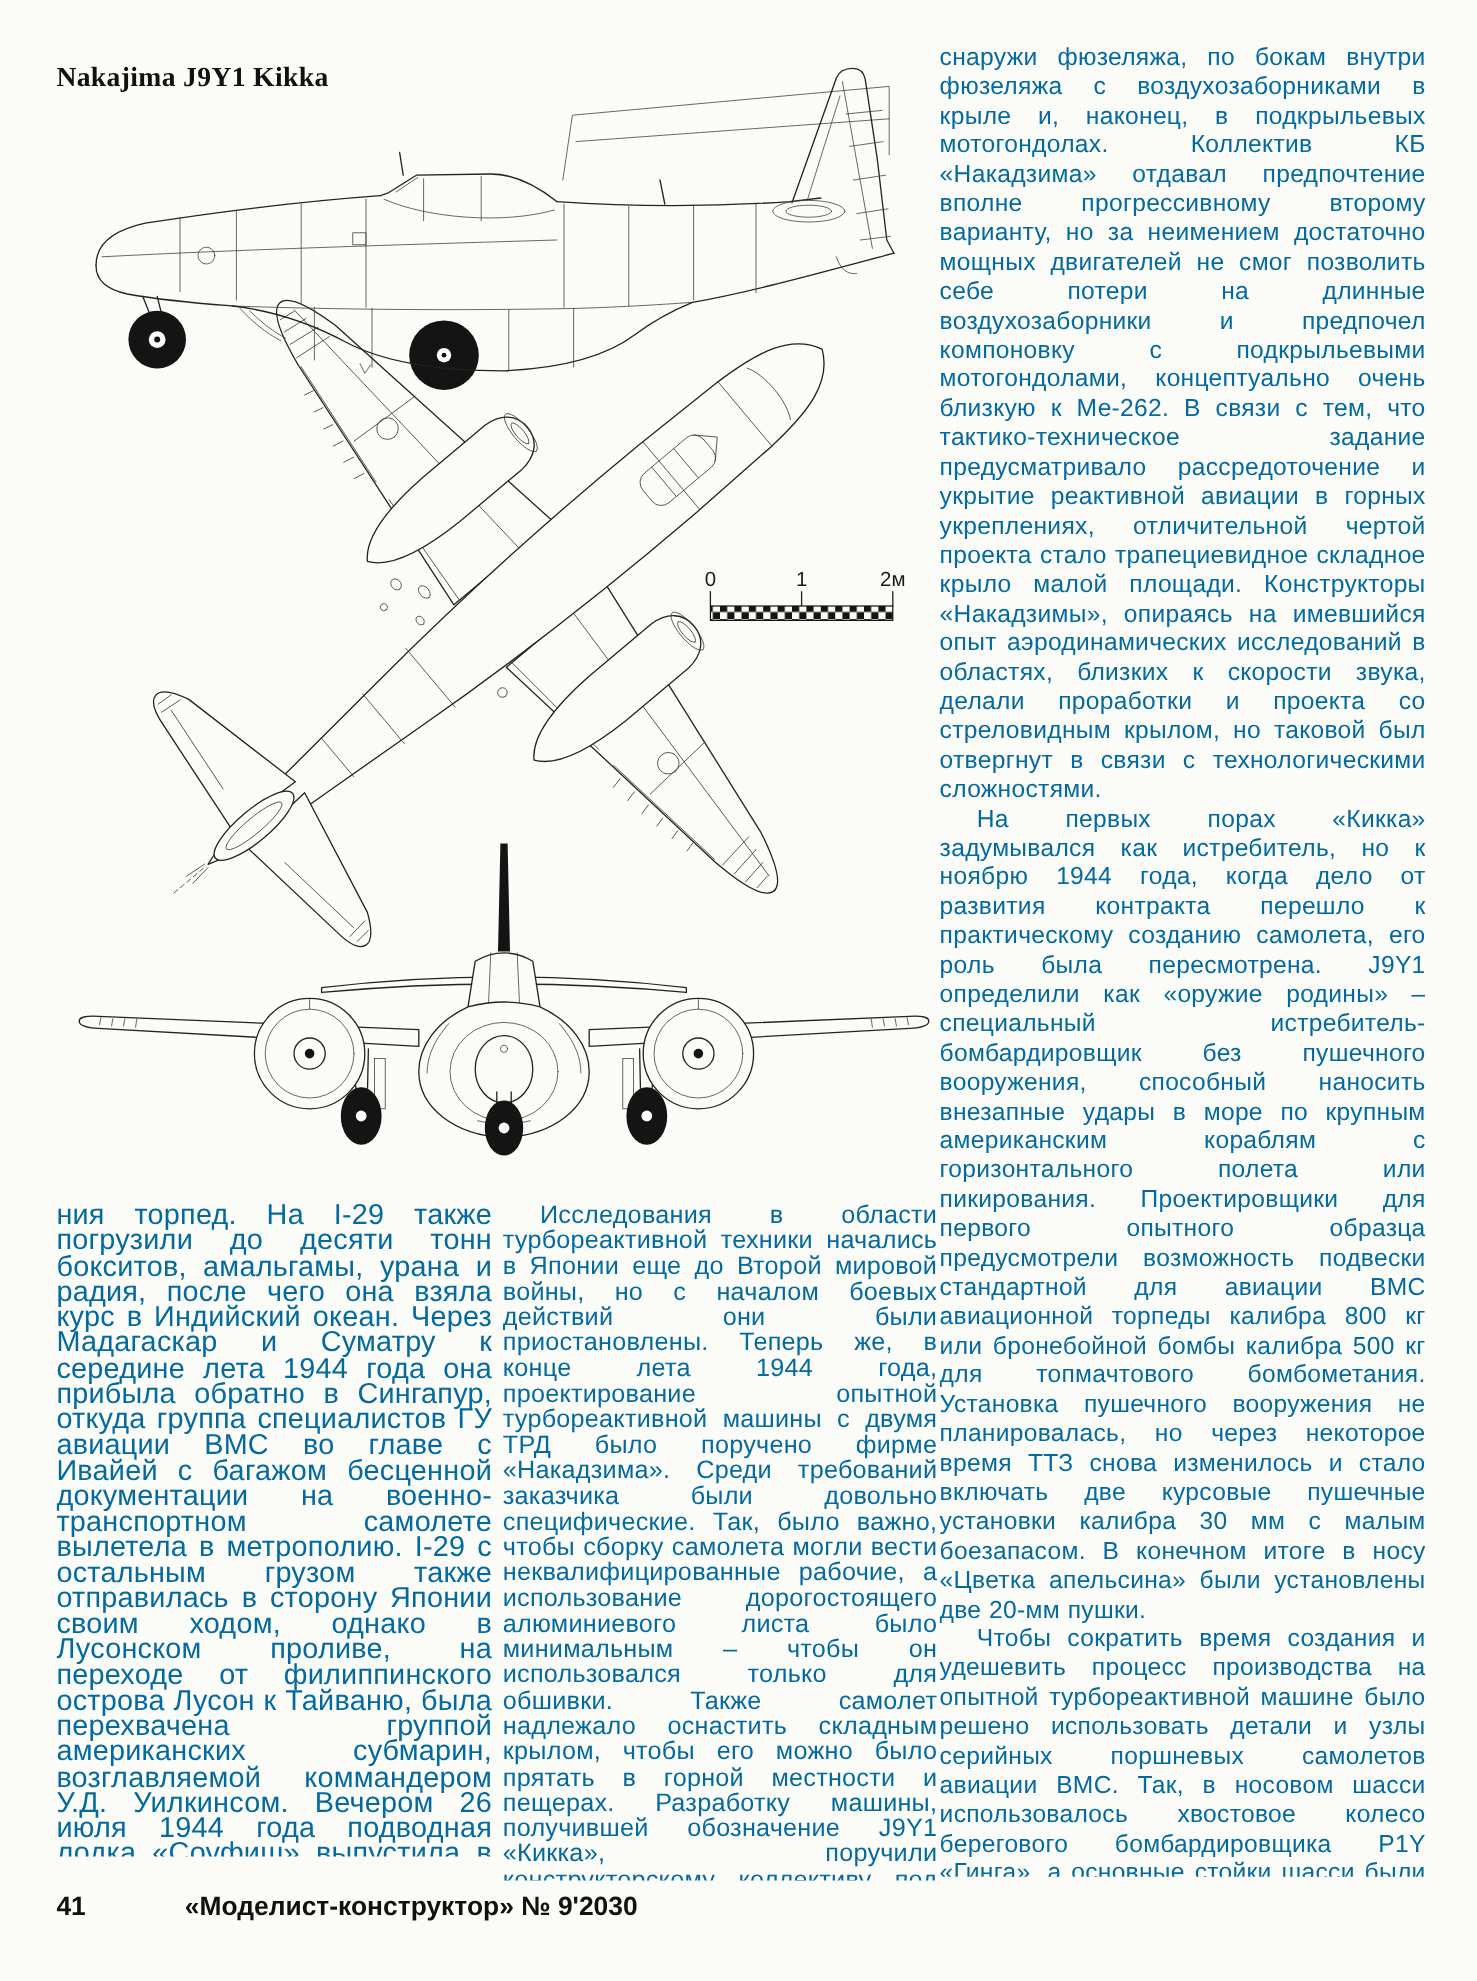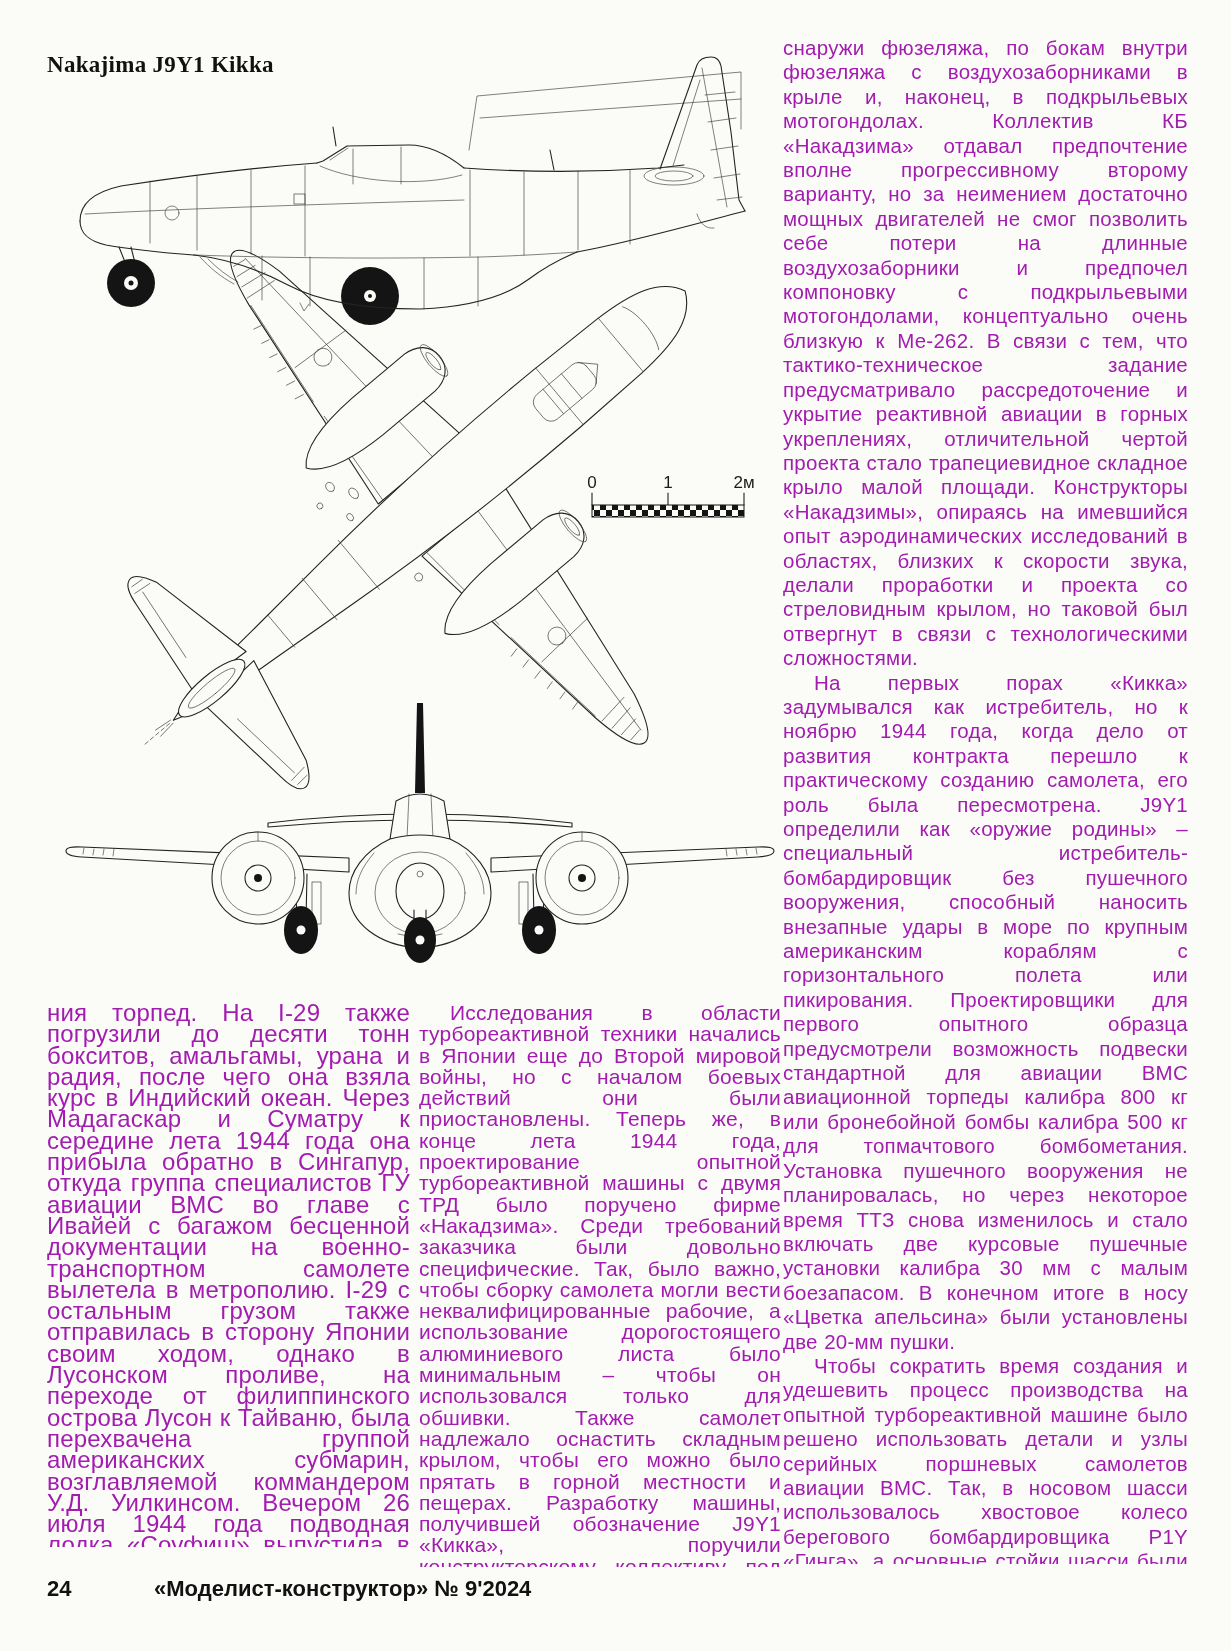"снаружи фюзеляжа, по бокам внутри" .col { color: #a21caf -> #0369a1 }
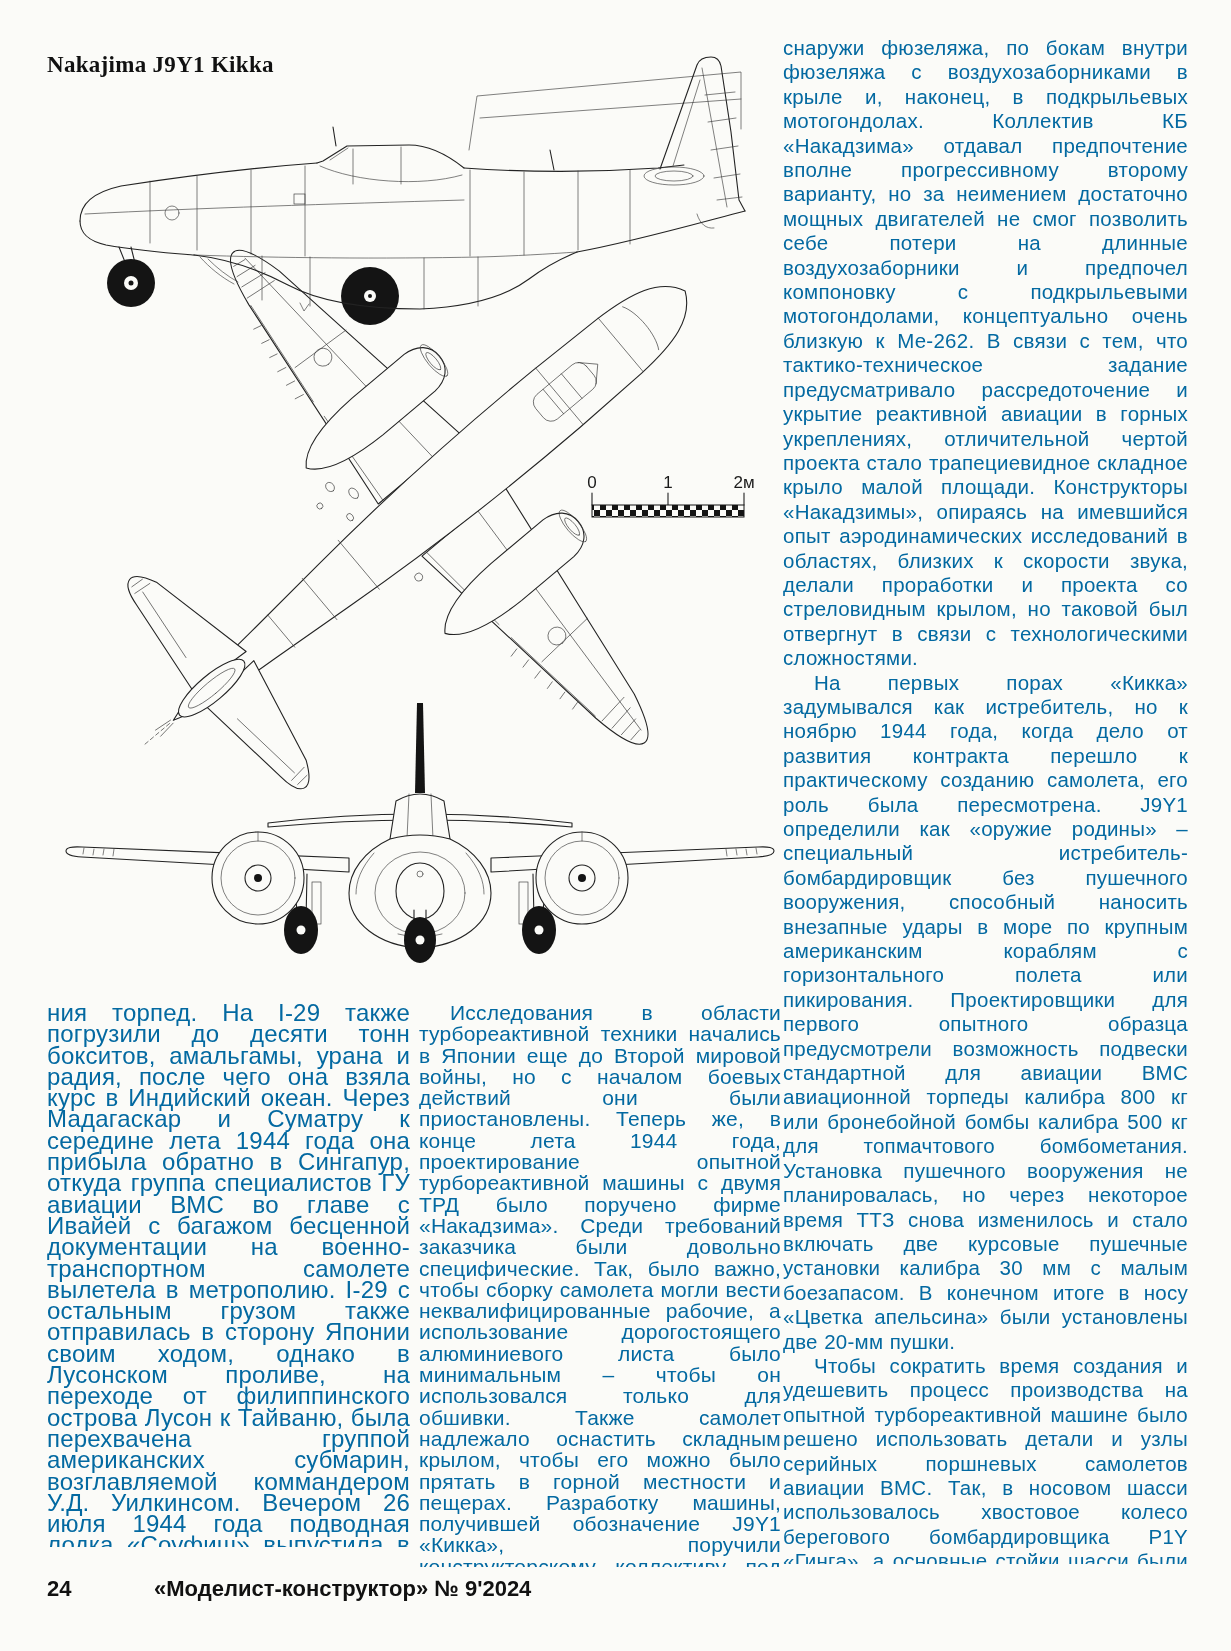"24" div.footer-item { text: 24 -> 41 }
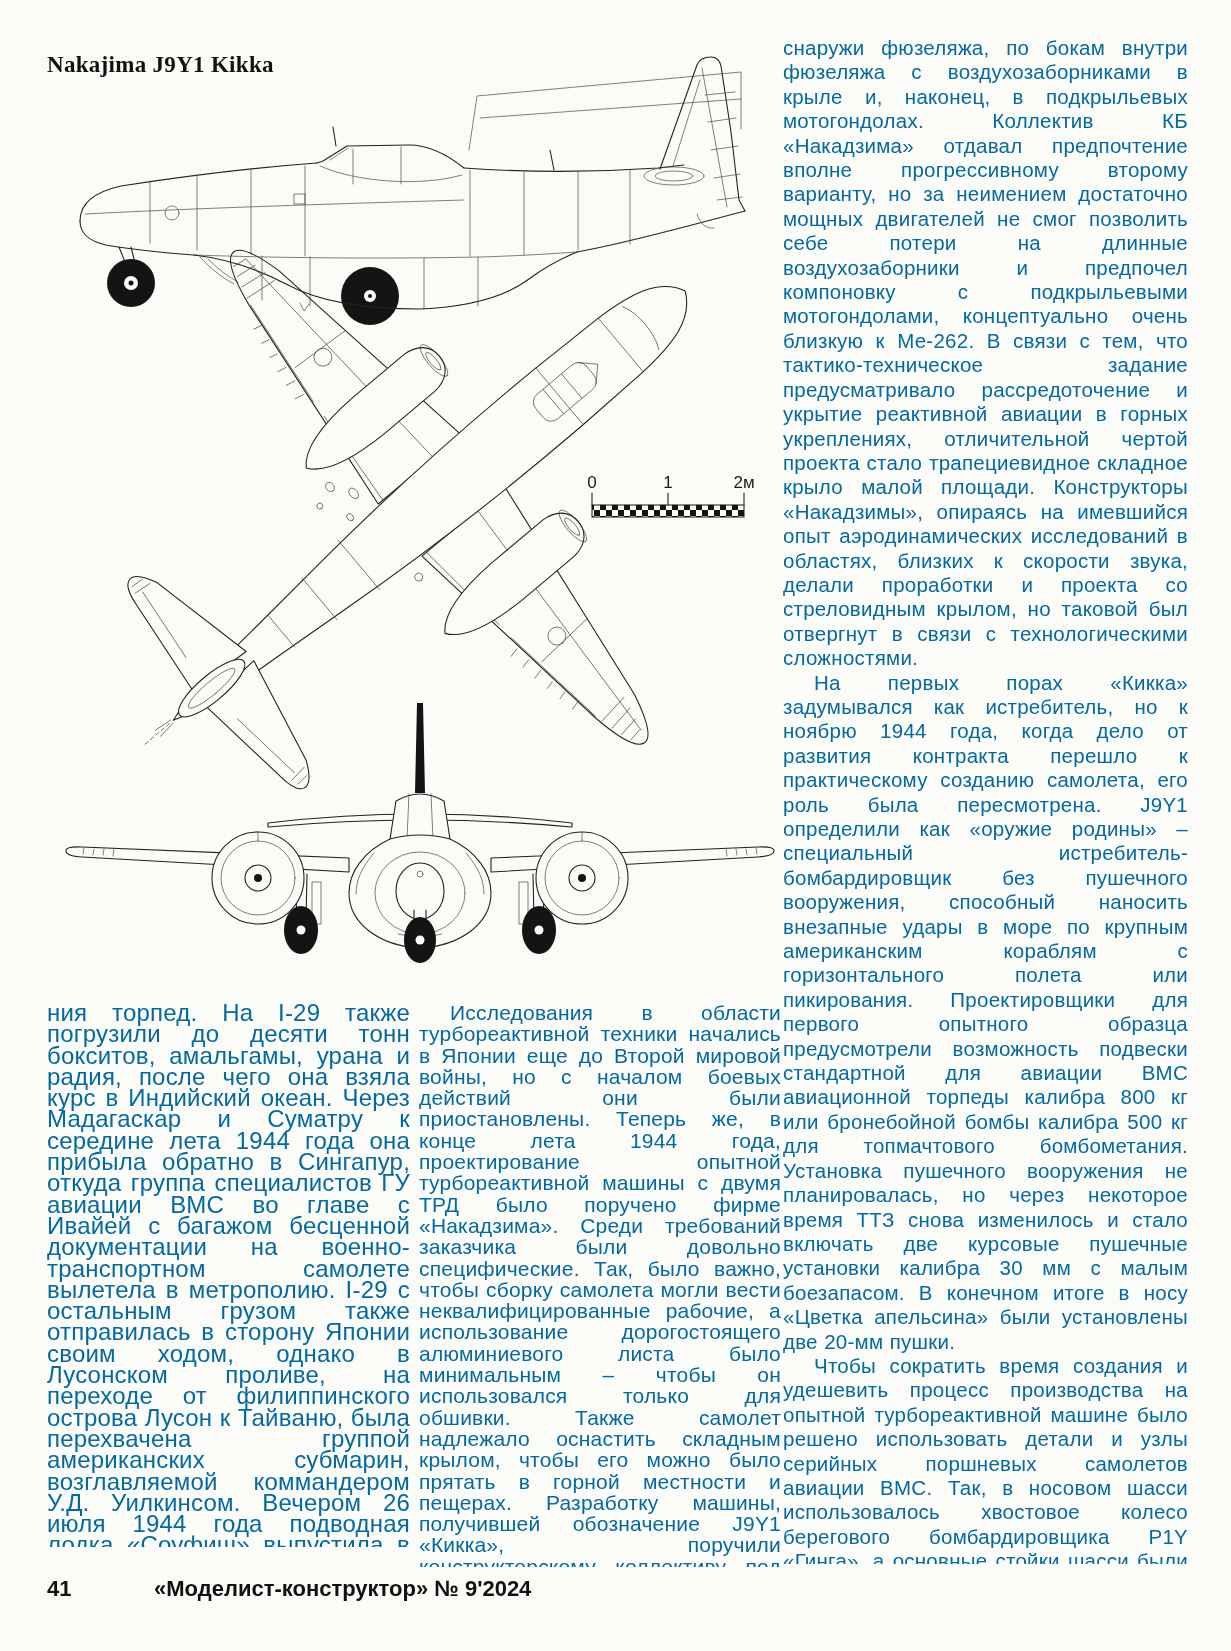"«Моделист-конструктор» № 9'2024" div.footer-item { text: 9'2024 -> 9'2030 }
